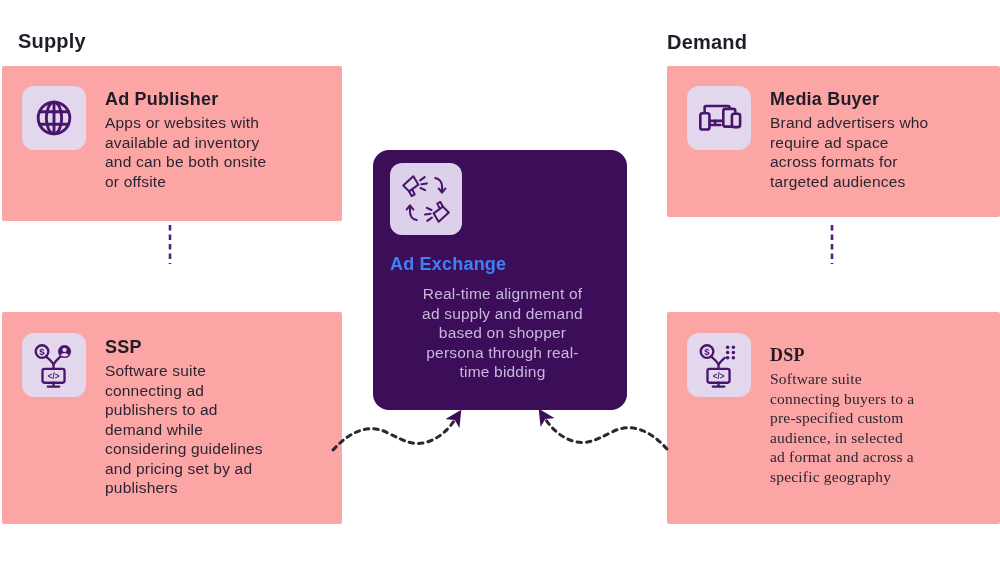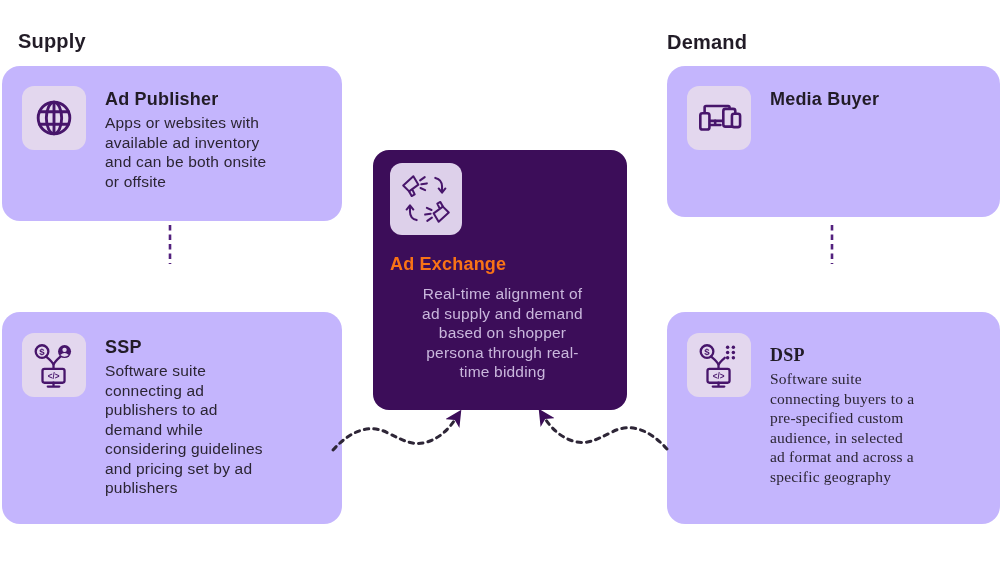"Ad Publisher" .card { background: #c4b5fd -> #fca5a5; border-radius: 18px -> 2px }
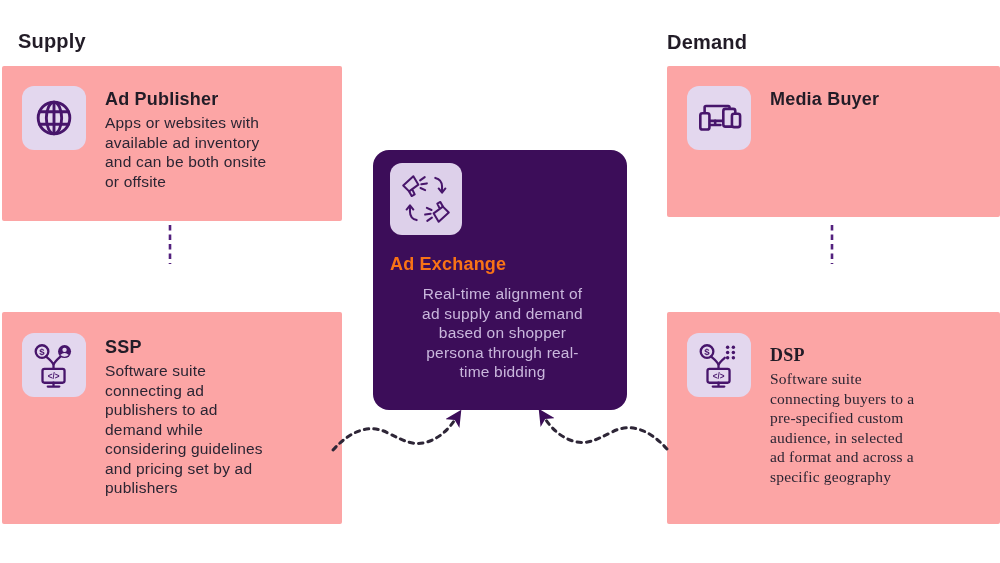"Brand advertisers who" div.card-body { html: none -> <div>Brand advertisers who require ad space across formats for targeted audiences</div> }
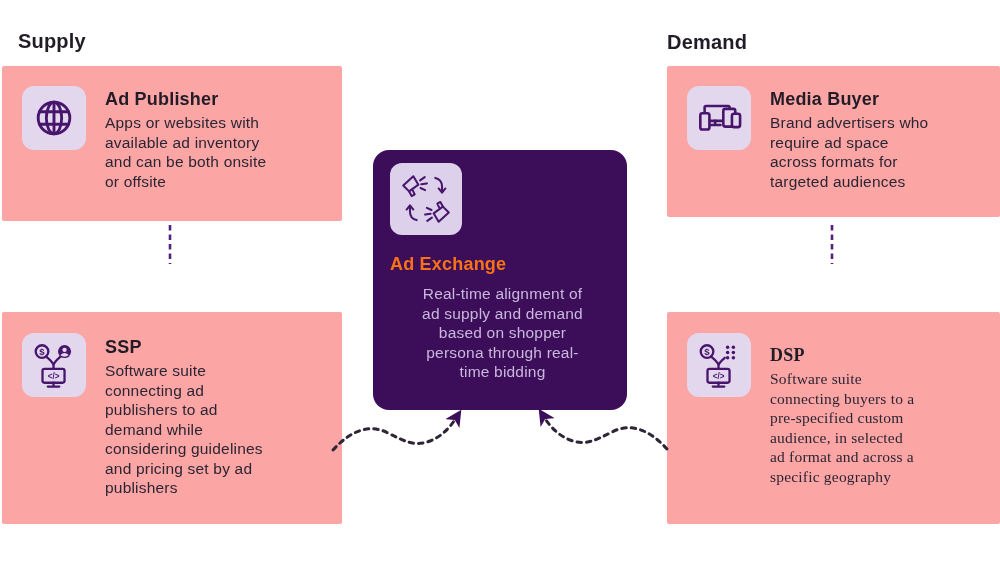"Ad Exchange" .center-title { color: #f97316 -> #3b82f6 }
